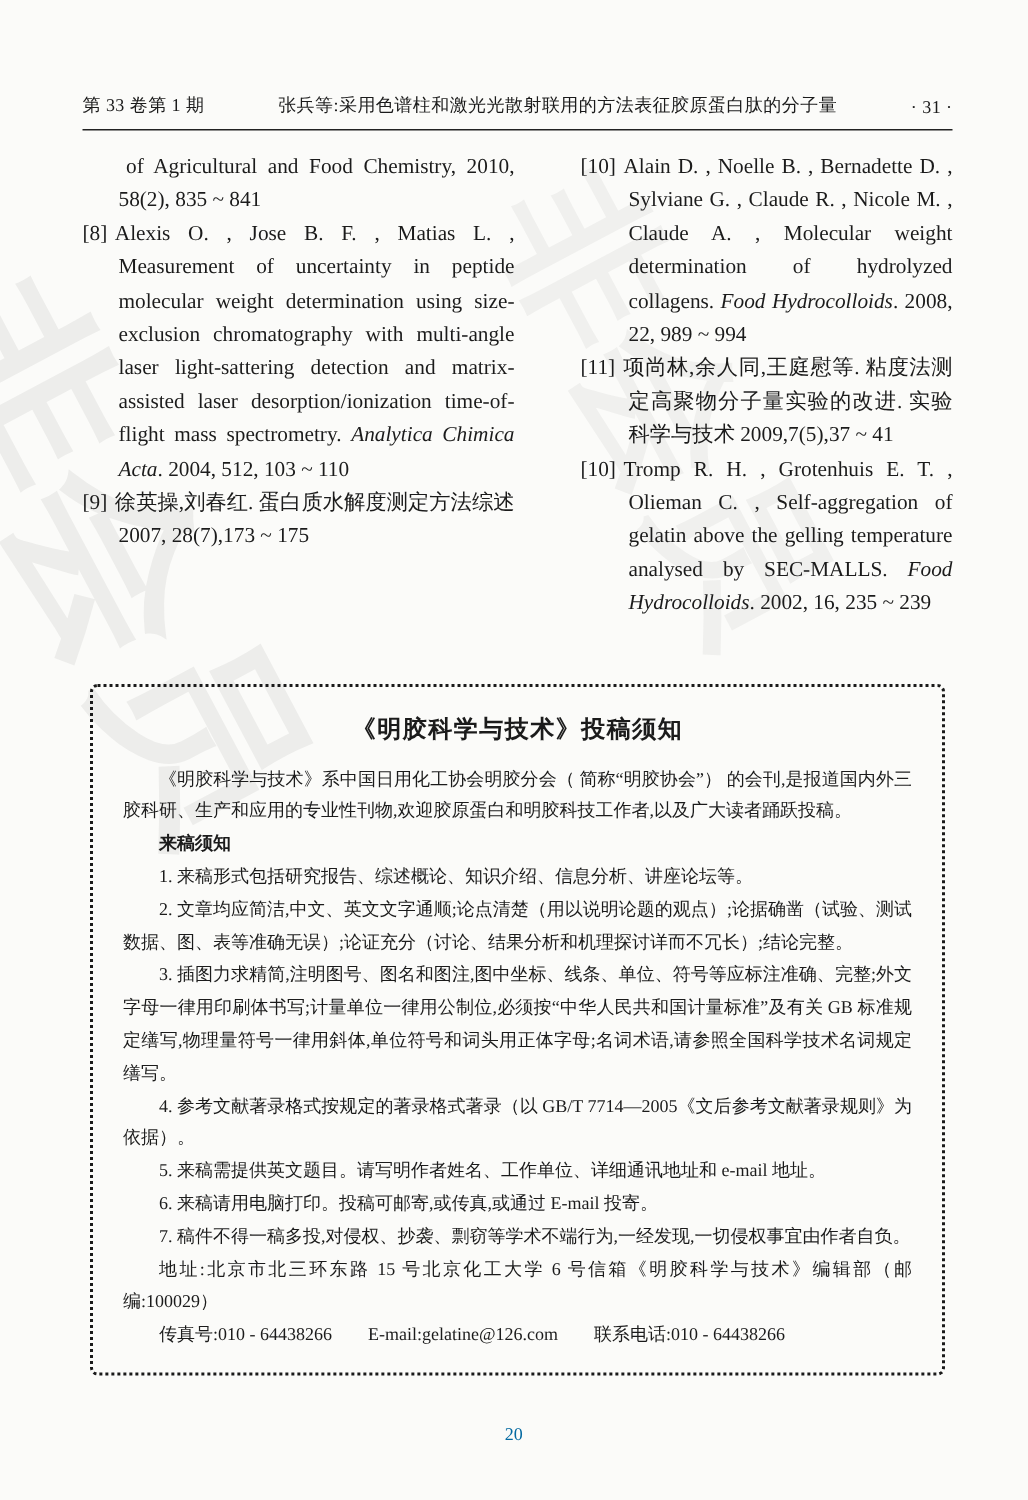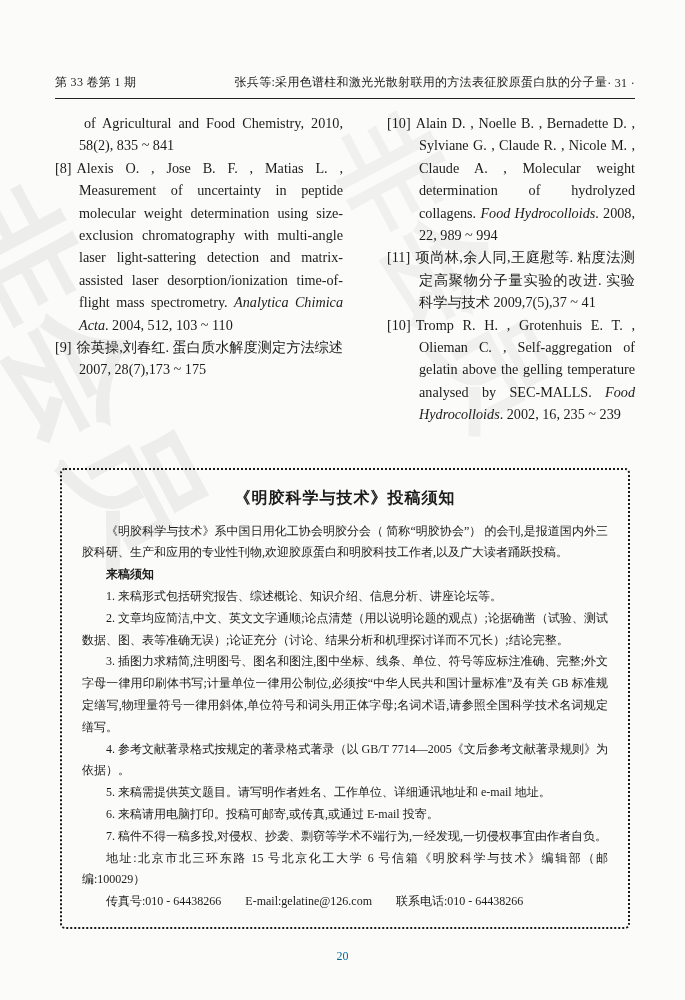"张兵等:采用色谱柱和激光光散射联用的方法表征胶原蛋白肽的分子量" .header .h-center { margin-top: 12px -> none; text-align: right -> center }
